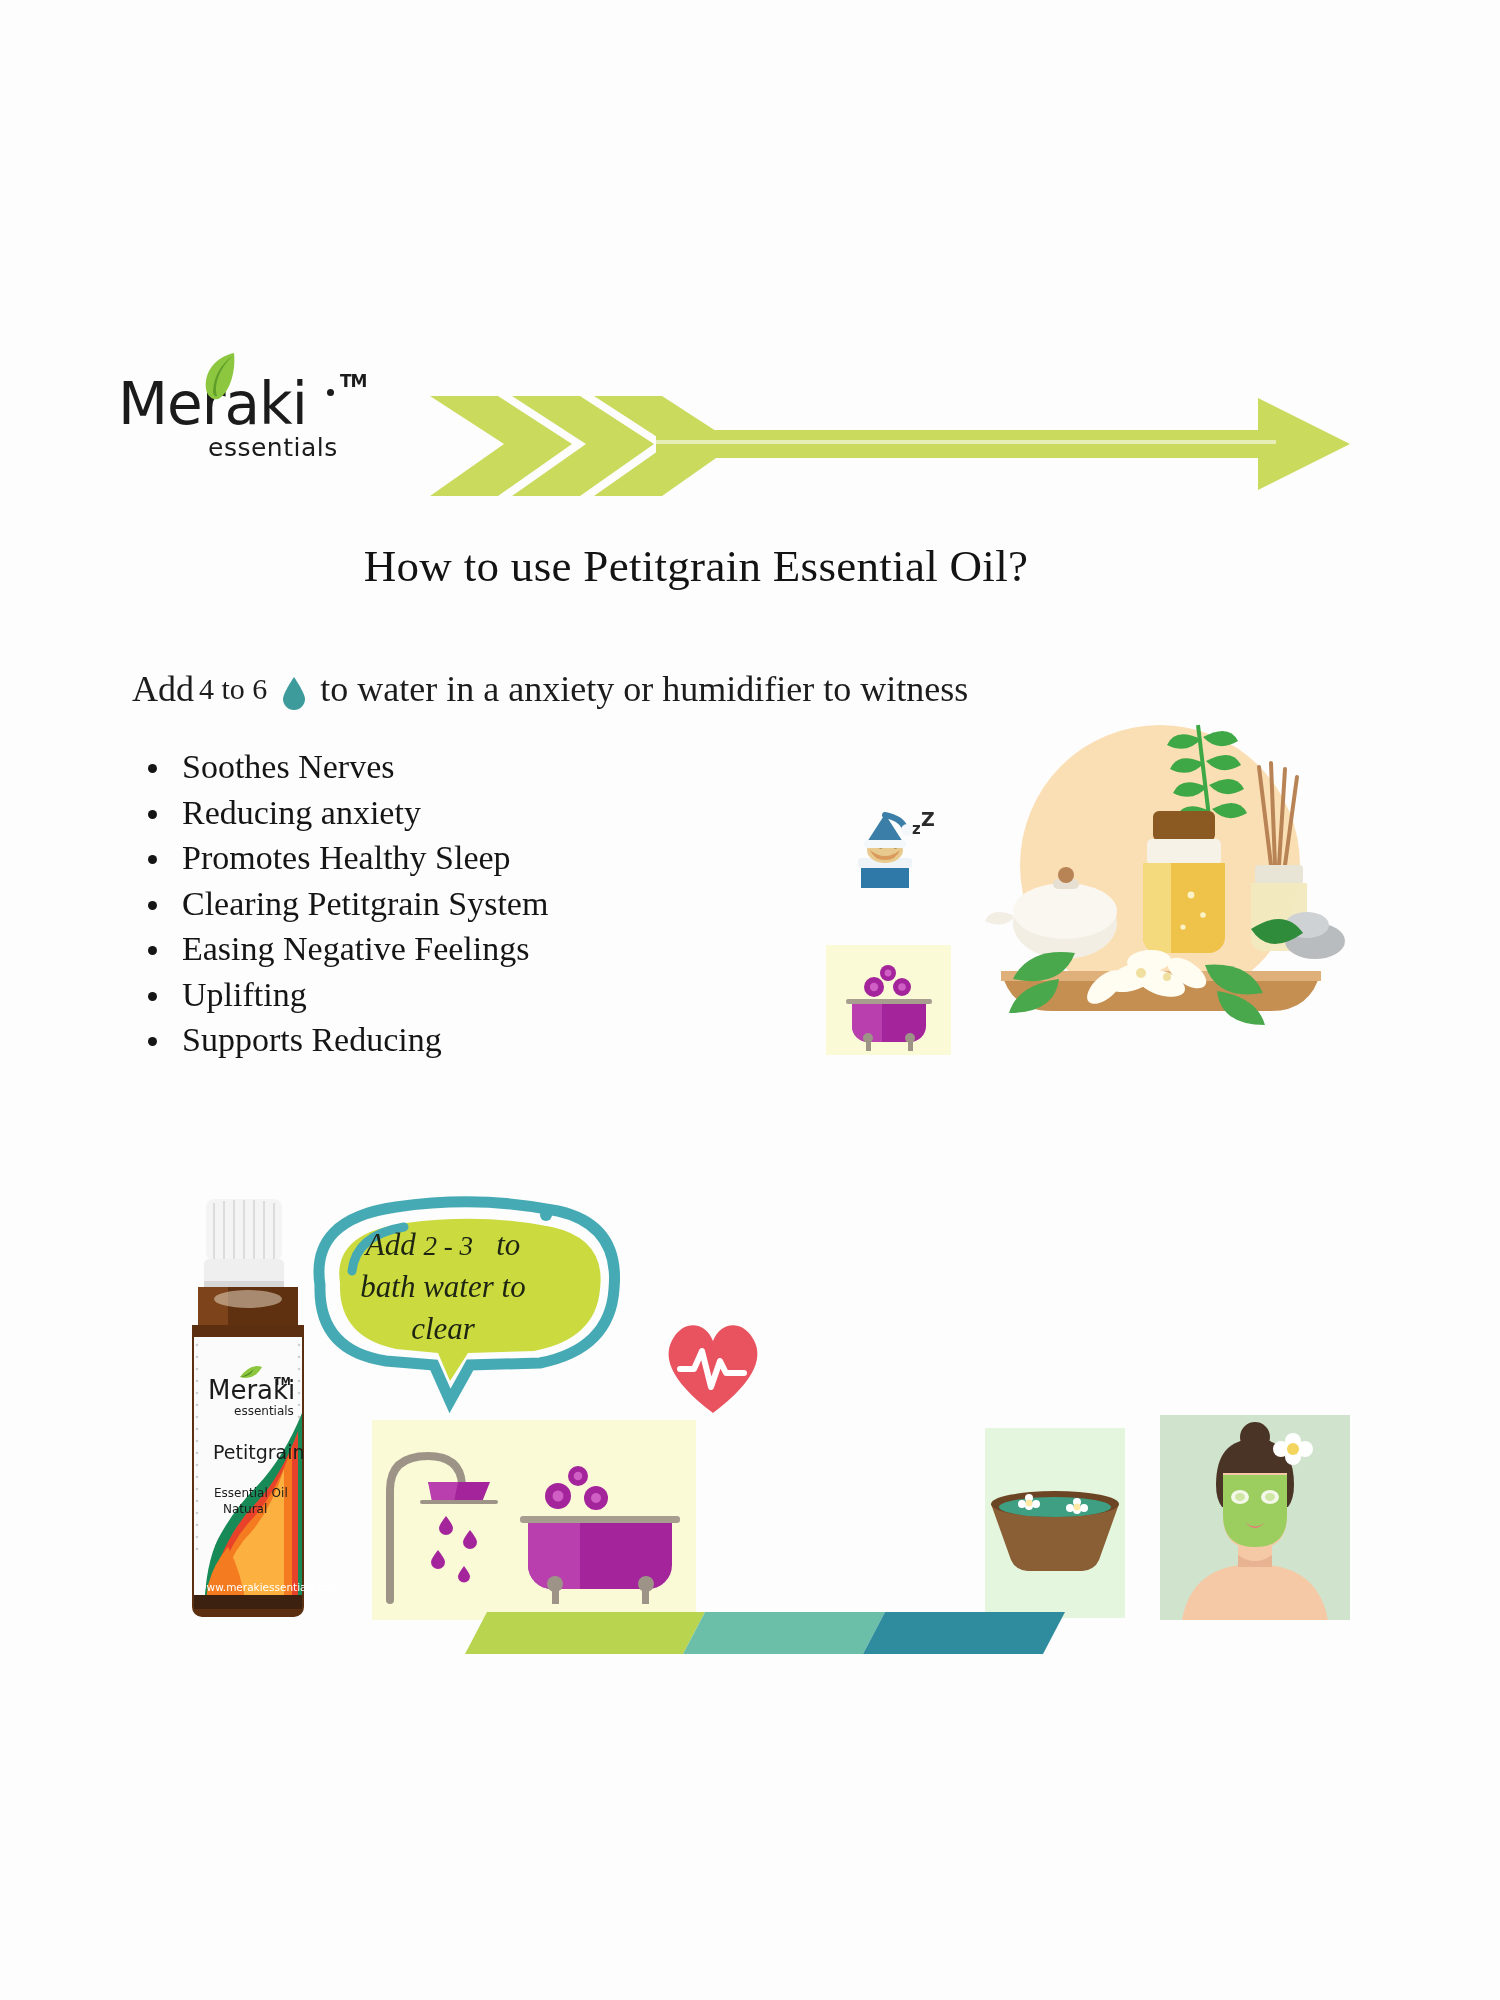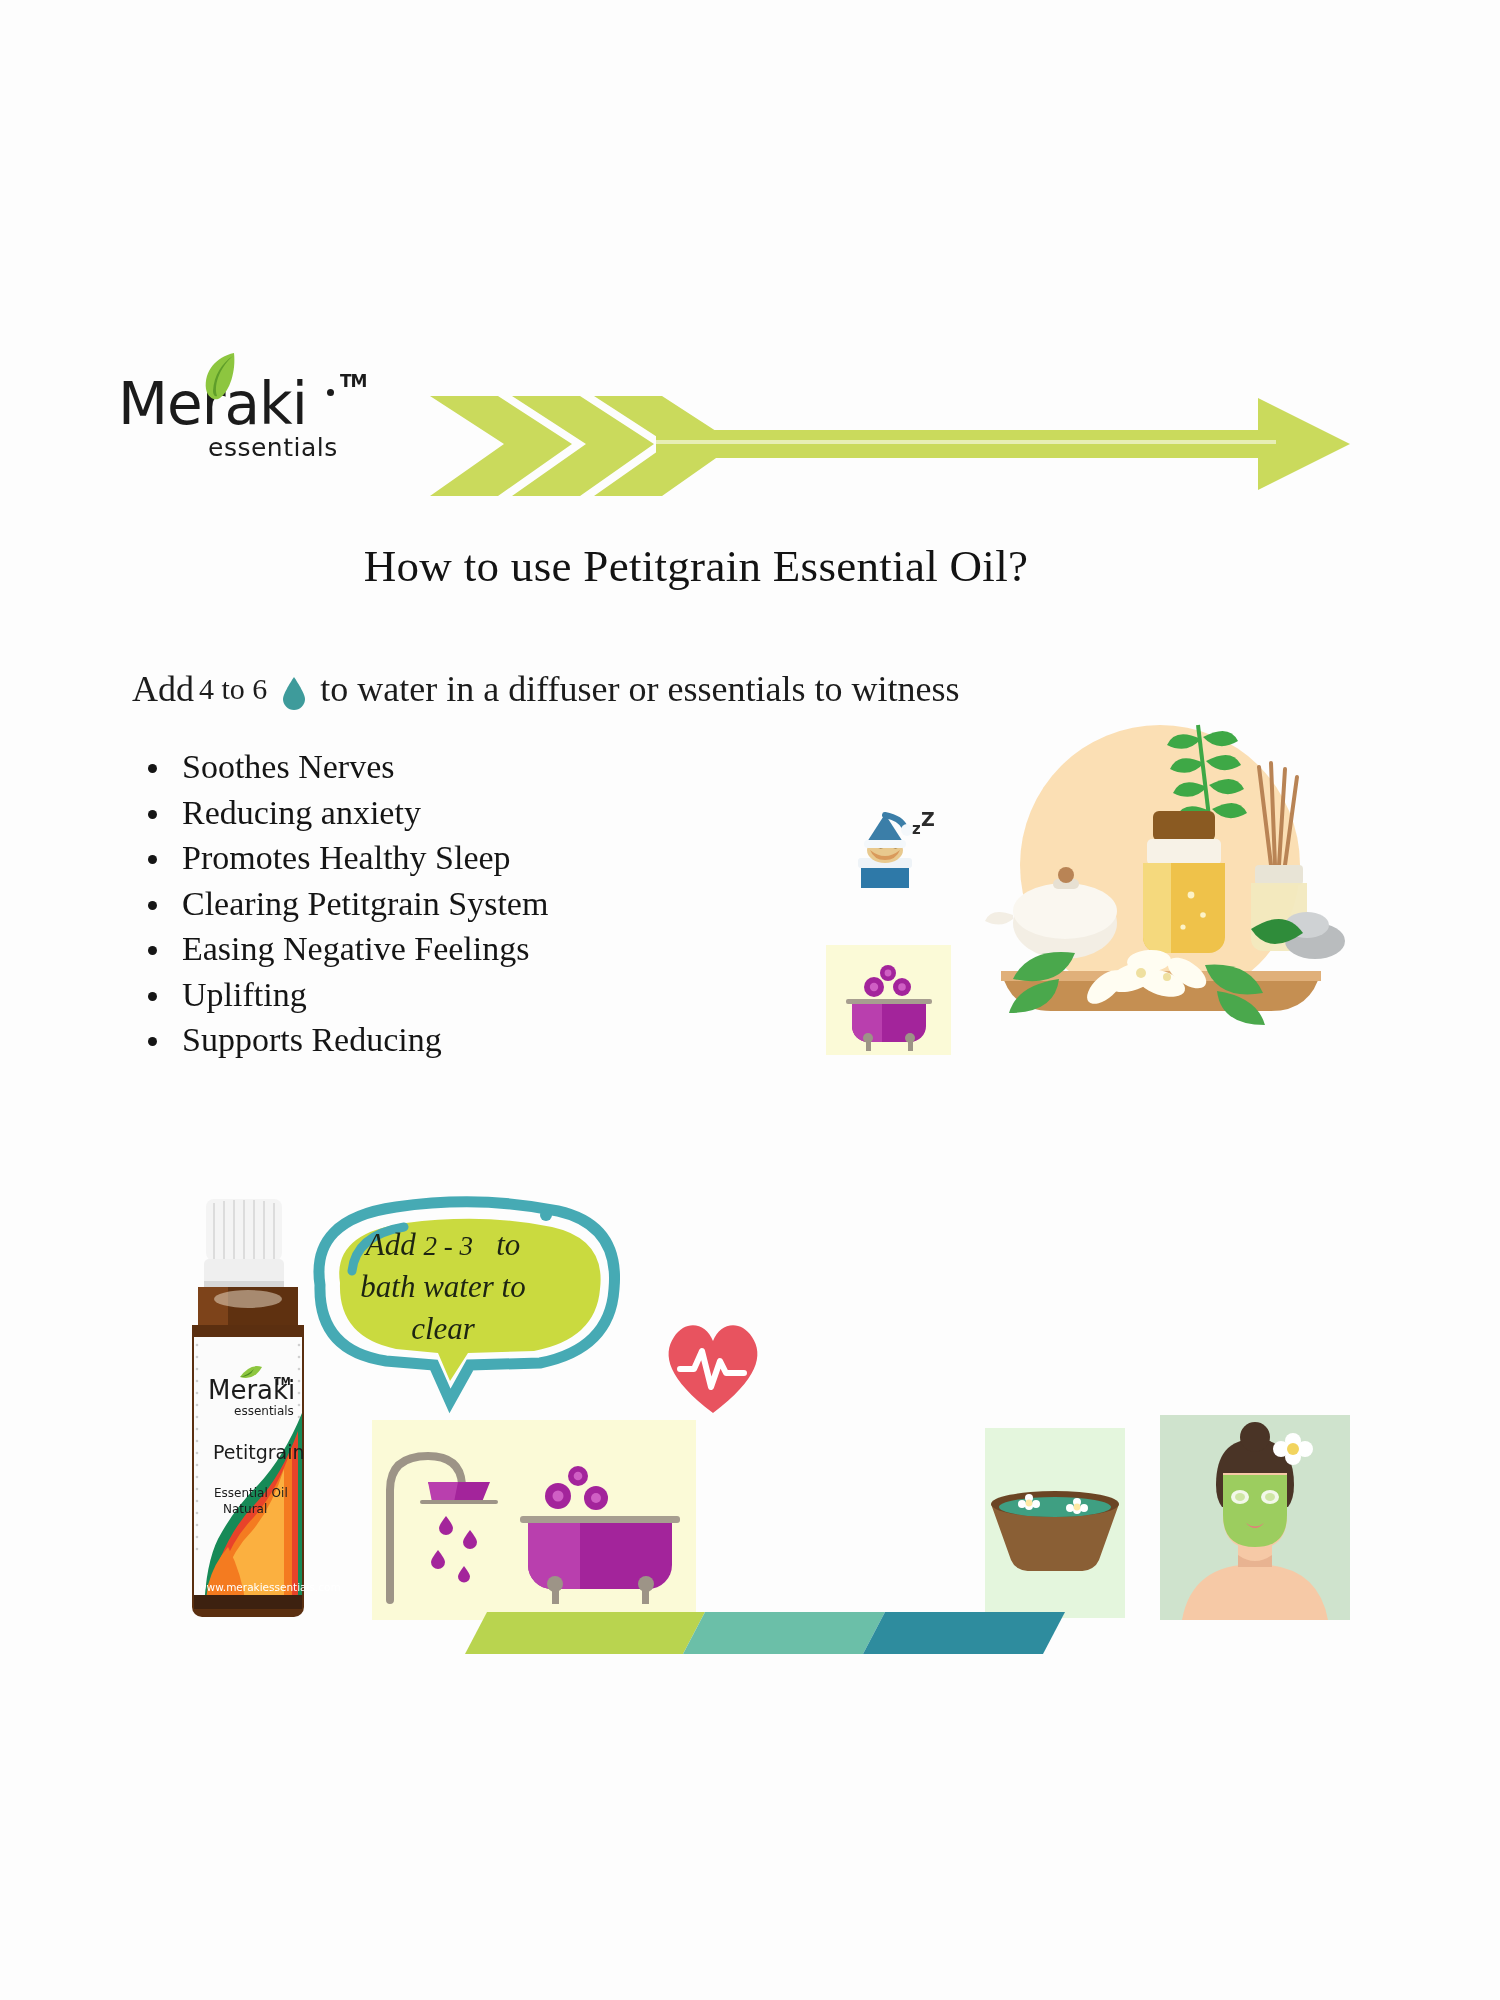"to water in a diffuser" span { text: diffuser or essentials -> anxiety or humidifier }
